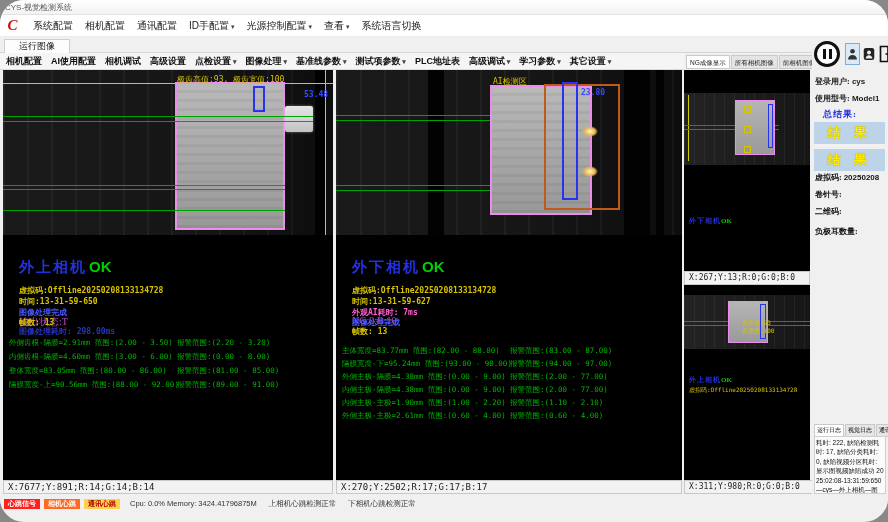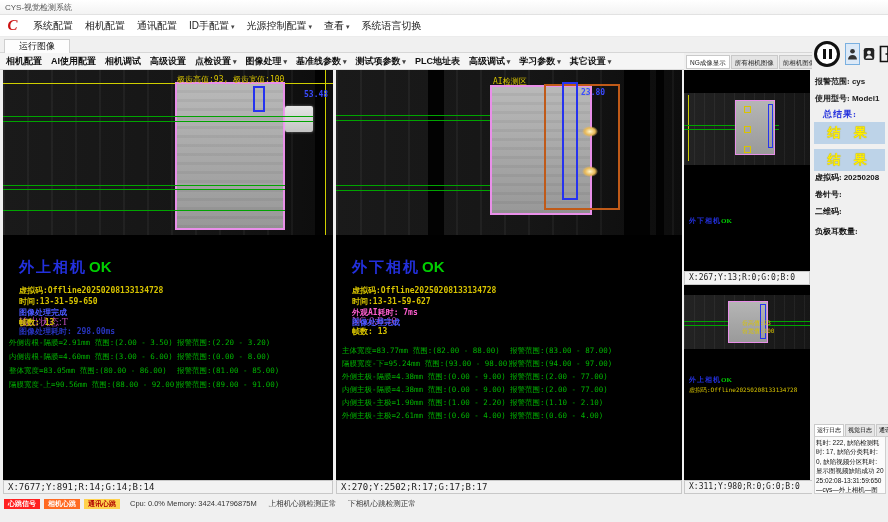"CYS-视觉检测系统" .app { border-radius: none -> 24px }
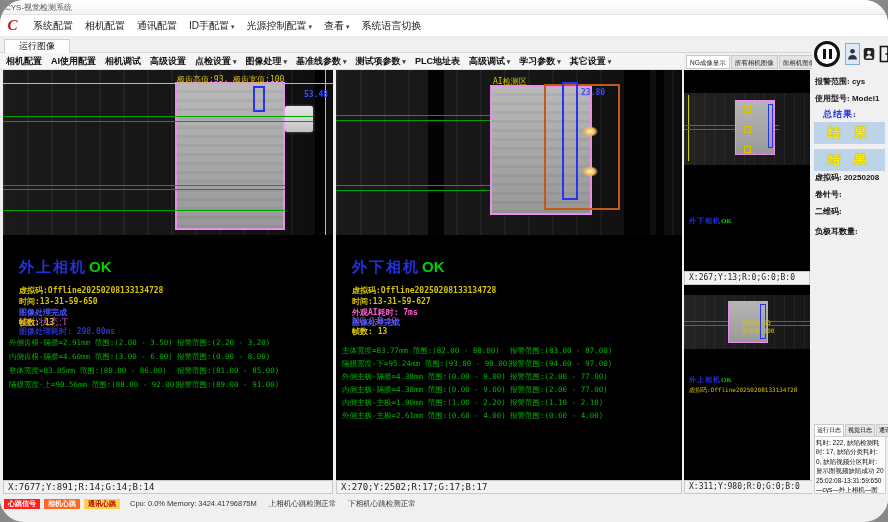"报警范围:" span.side-label { text: 报警范围 -> 登录用户 }
